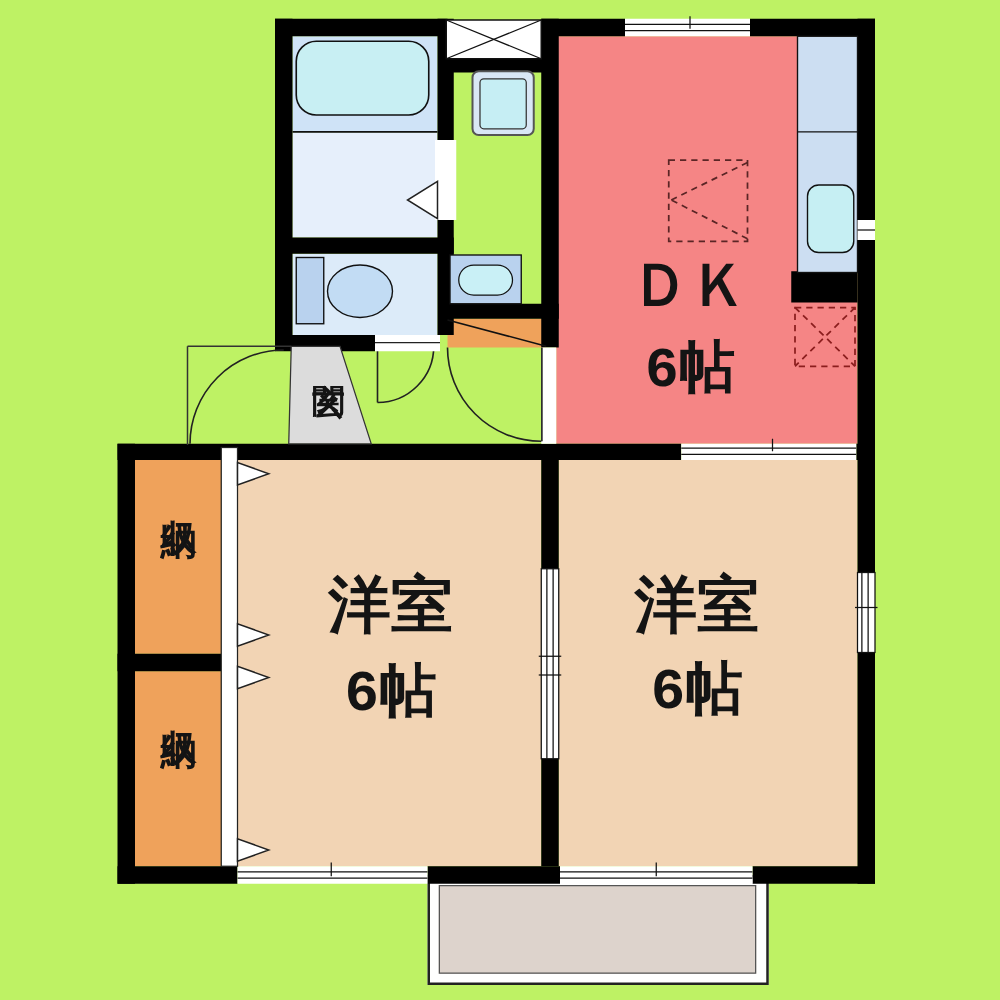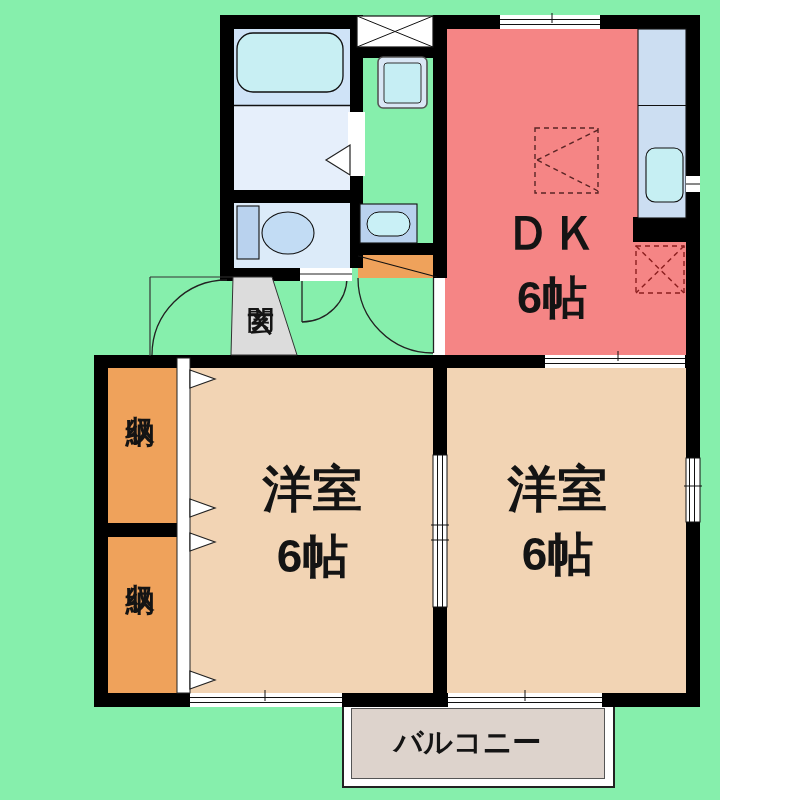"ＤＫ" #plan { background: #86efac -> #bef264; font-family: Liberation Sans, sans-serif -> Liberation Mono, monospace; width: 720px -> 800px }
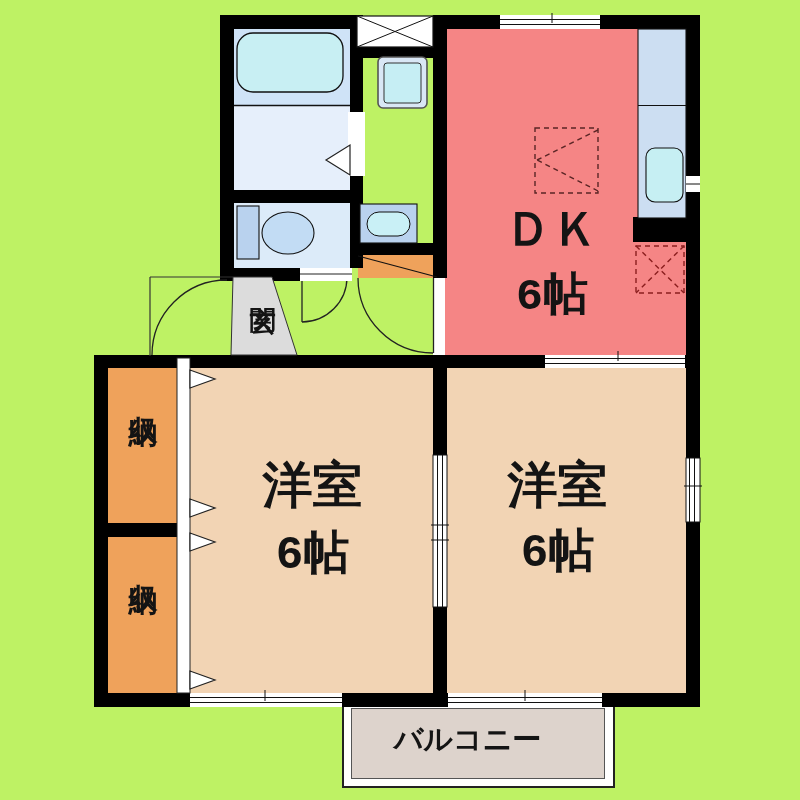"バルコニー" div.lbl { html: <div>バルコニー</div> -> none }
